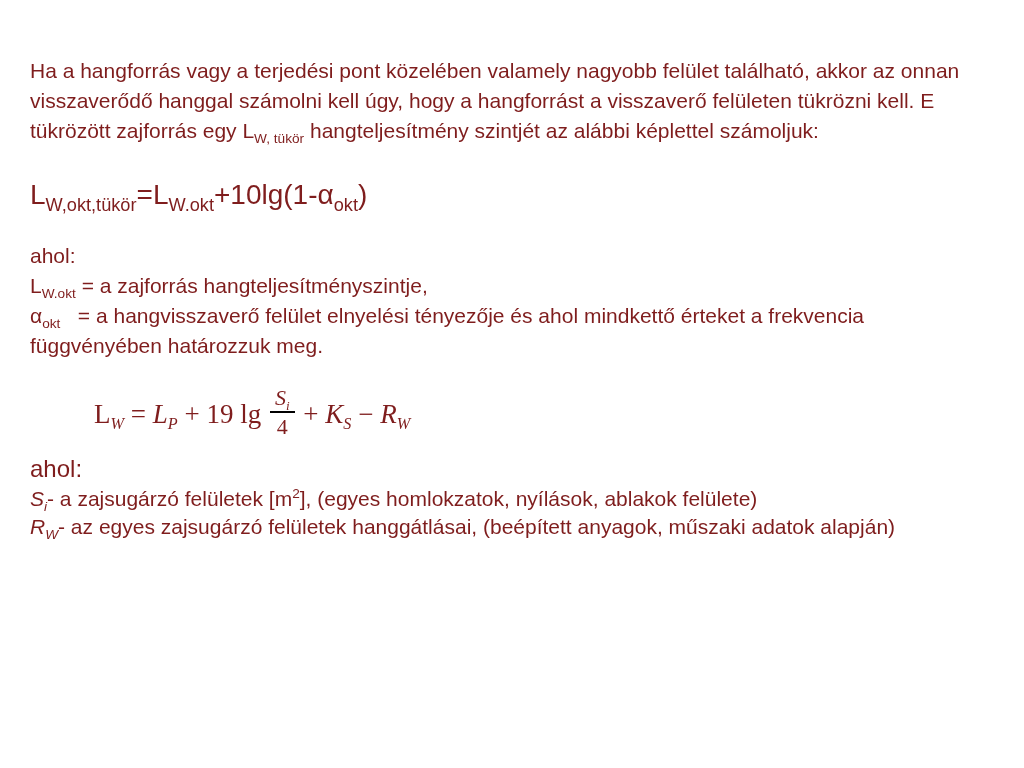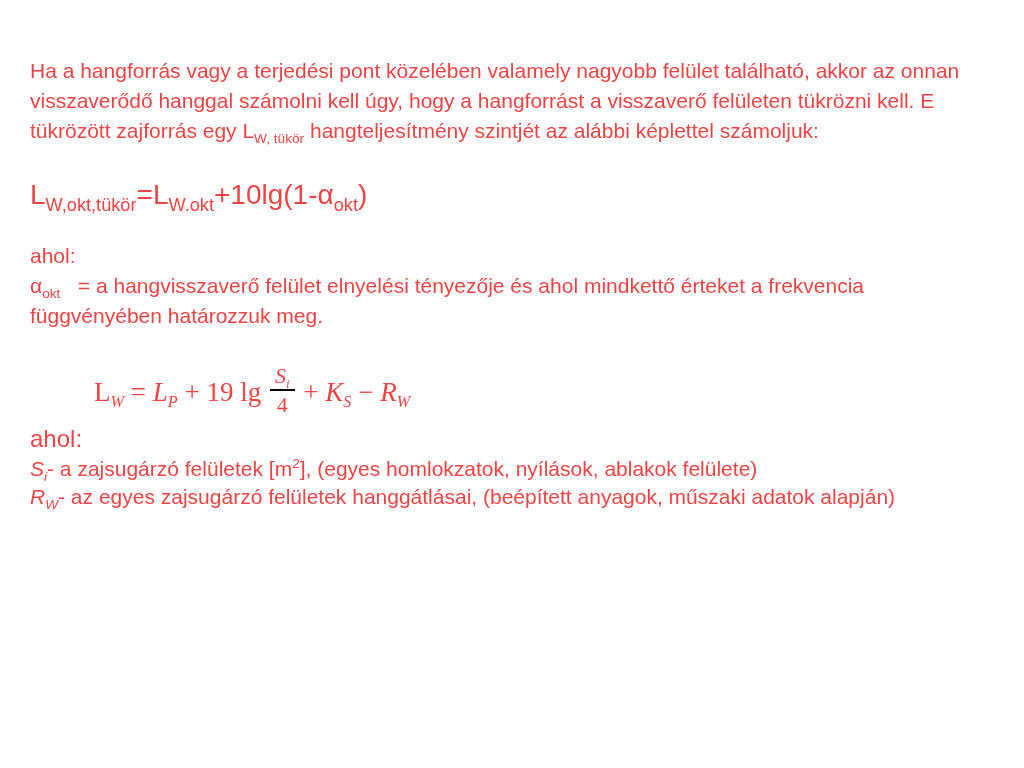"Ha a hangforrás vagy a" .slide { color: #ef4444 -> #7f1d1d }
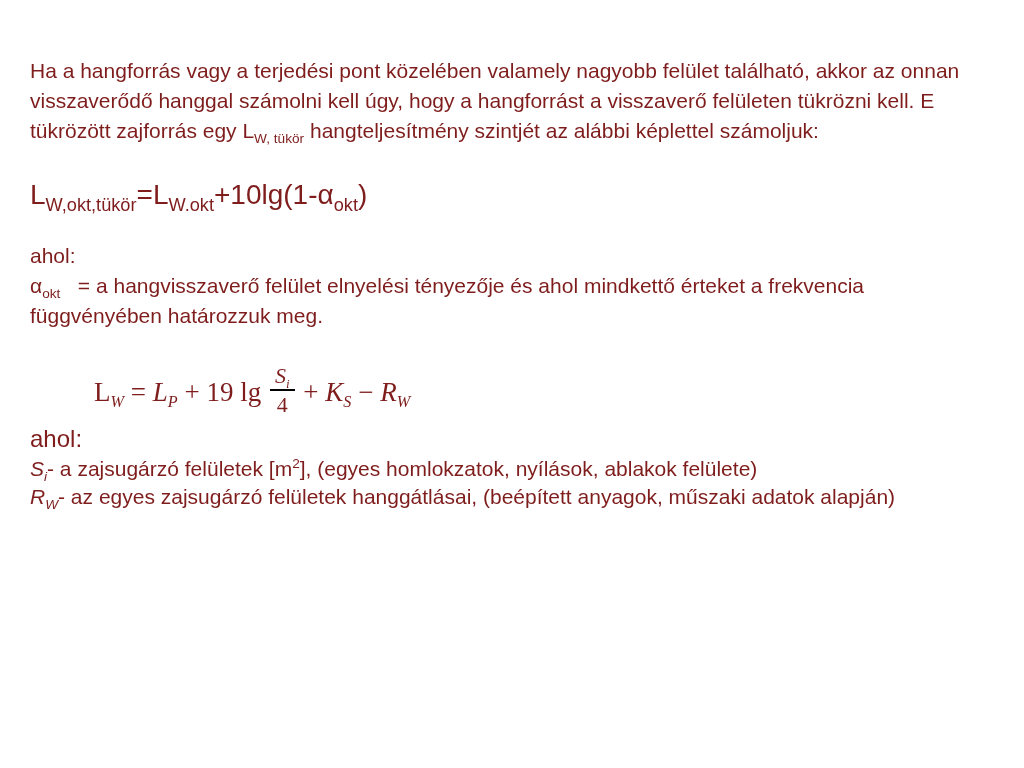"LW.okt = a zajforrás" p.body-text { html: none -> <p>L<sub>W.okt</sub> = a zajforrás hangteljesítményszintje,</p> }
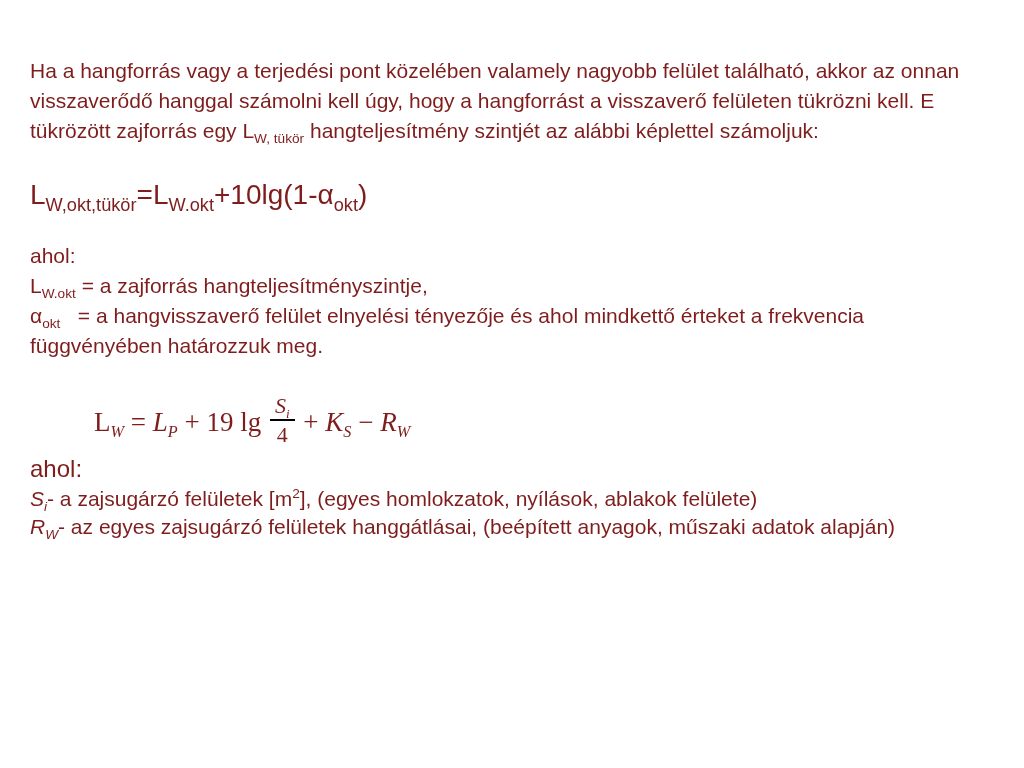"Si" .eq-frac { margin: 12px 2px -> 4px 2px }
